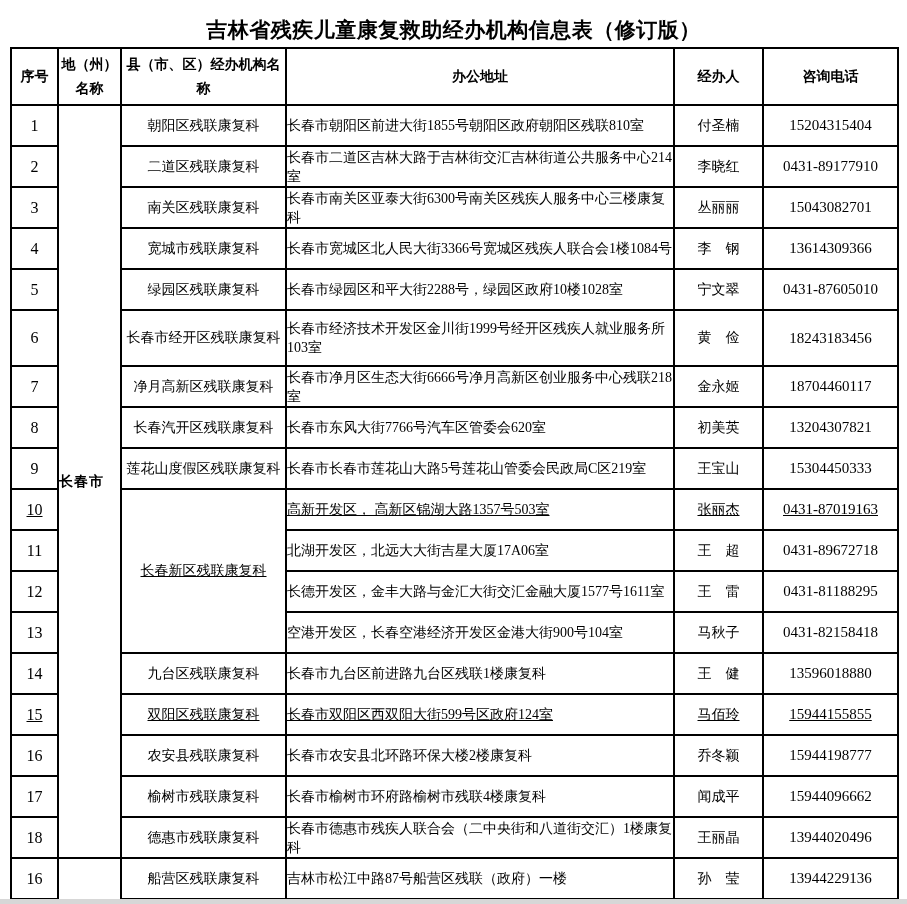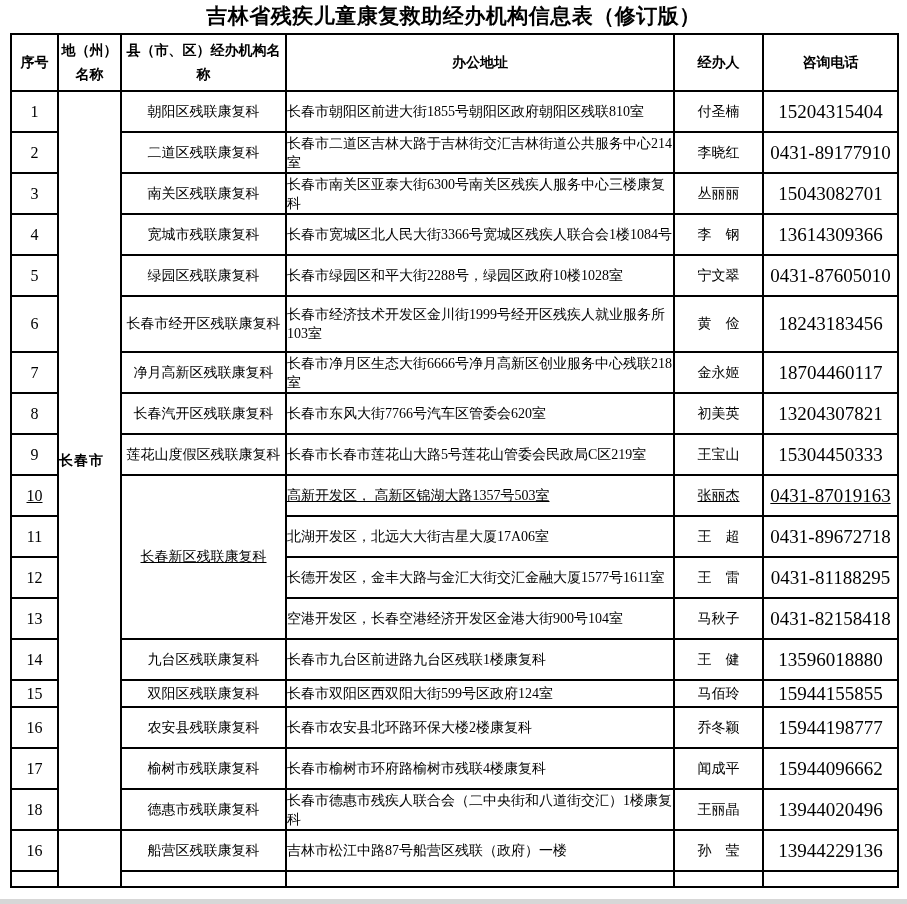"吉林省残疾儿童康复救助经办机构信息表（修订版）" .title { padding-top: 1px -> 15px }
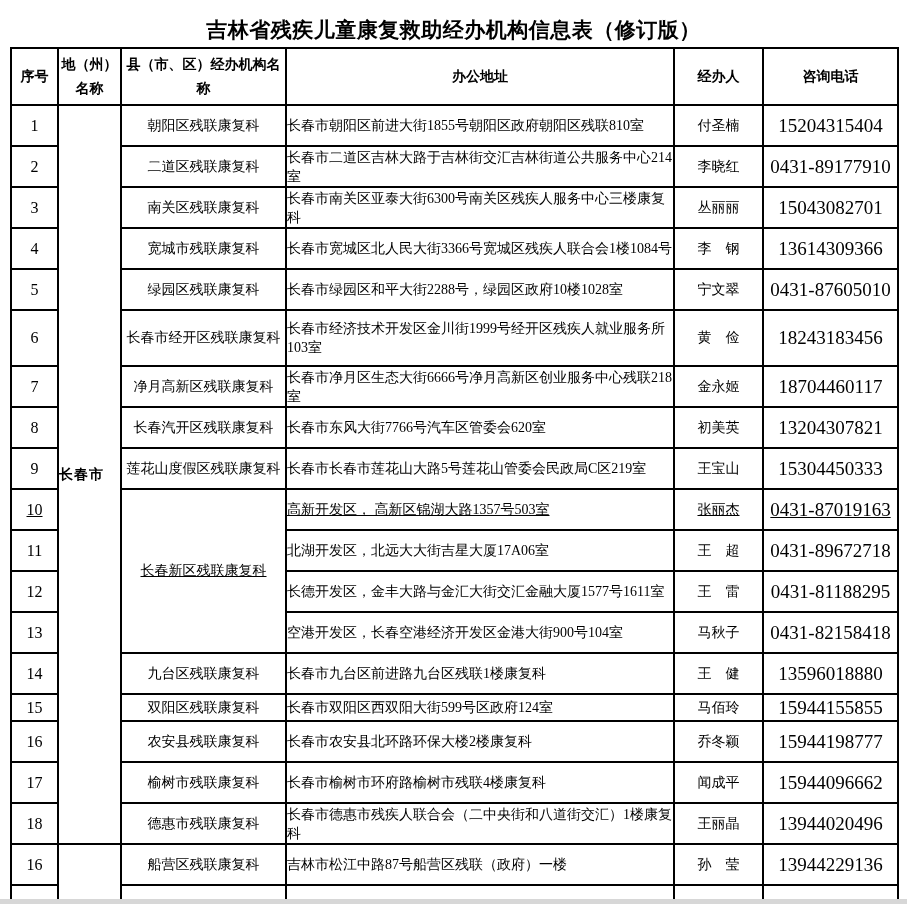"15204315404" td.c-phone { font-size: 19px -> 15px }
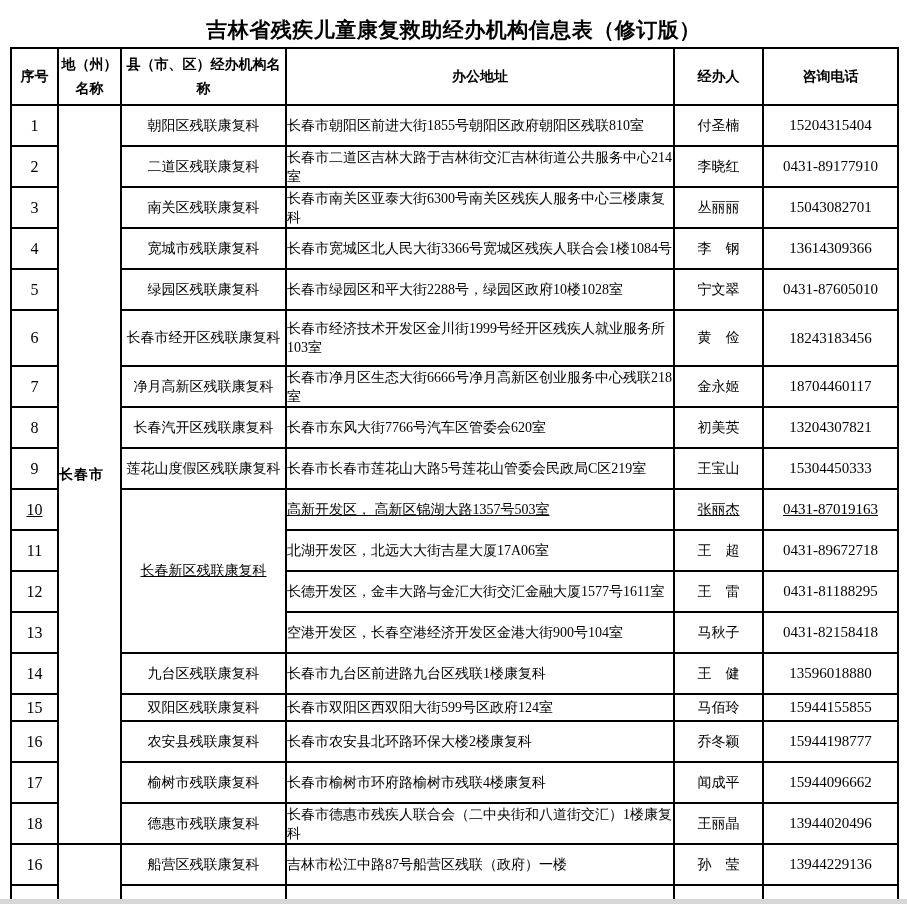"15" tr { height: 27px -> 41px; text-decoration: none -> underline }
